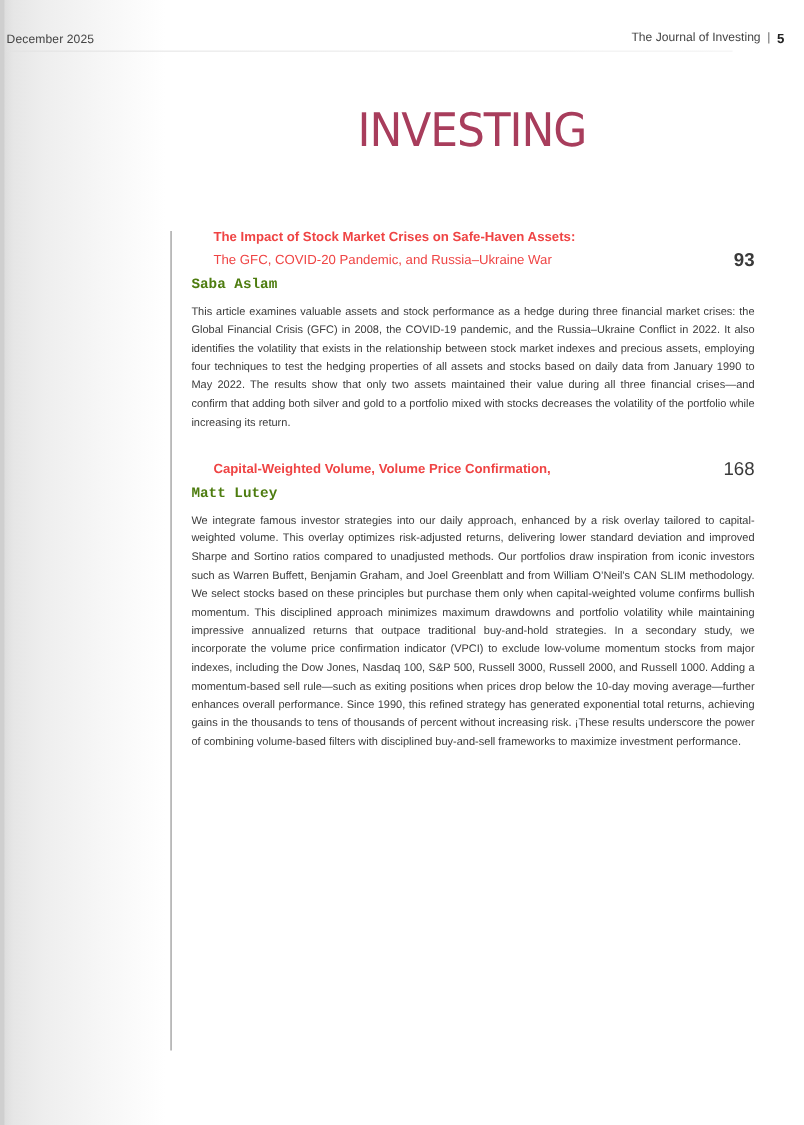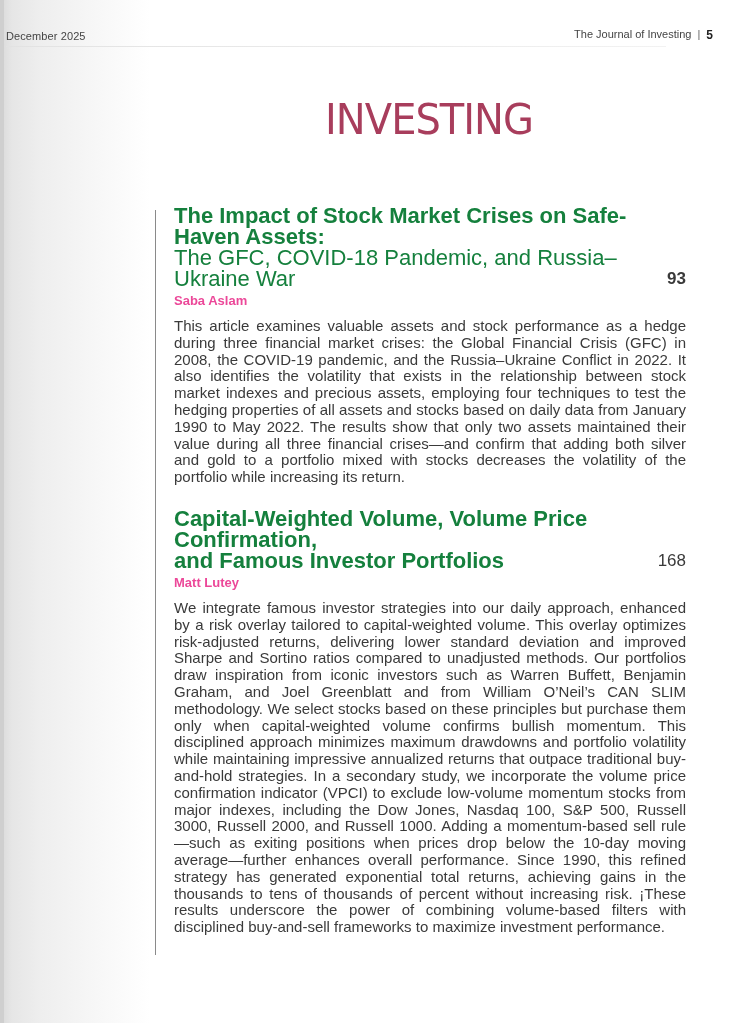"The Impact of Stock Market" .title { color: #15803d -> #ef4444; font-size: 22px -> 12px; margin-left: none -> 20px }
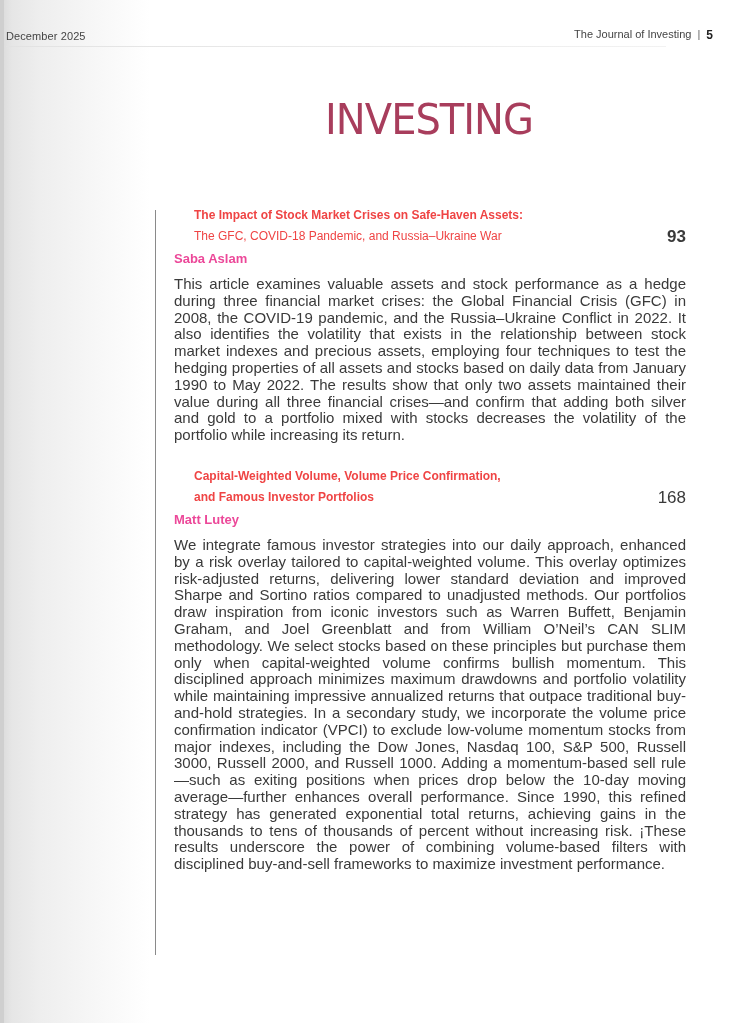"The GFC, COVID-18 Pandemic, and" span.t2 { text: COVID-18 -> COVID-20 }
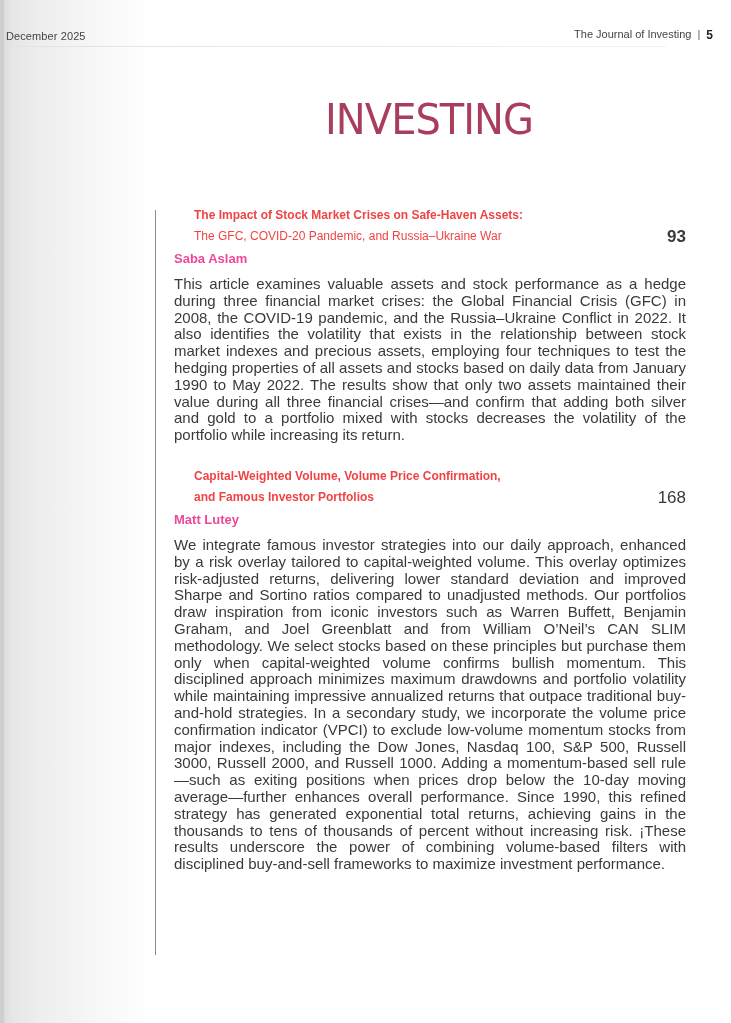"Saba Aslam" .author { color: #ec4899 -> #4d7c0f; font-family: none -> Liberation Mono, monospace }
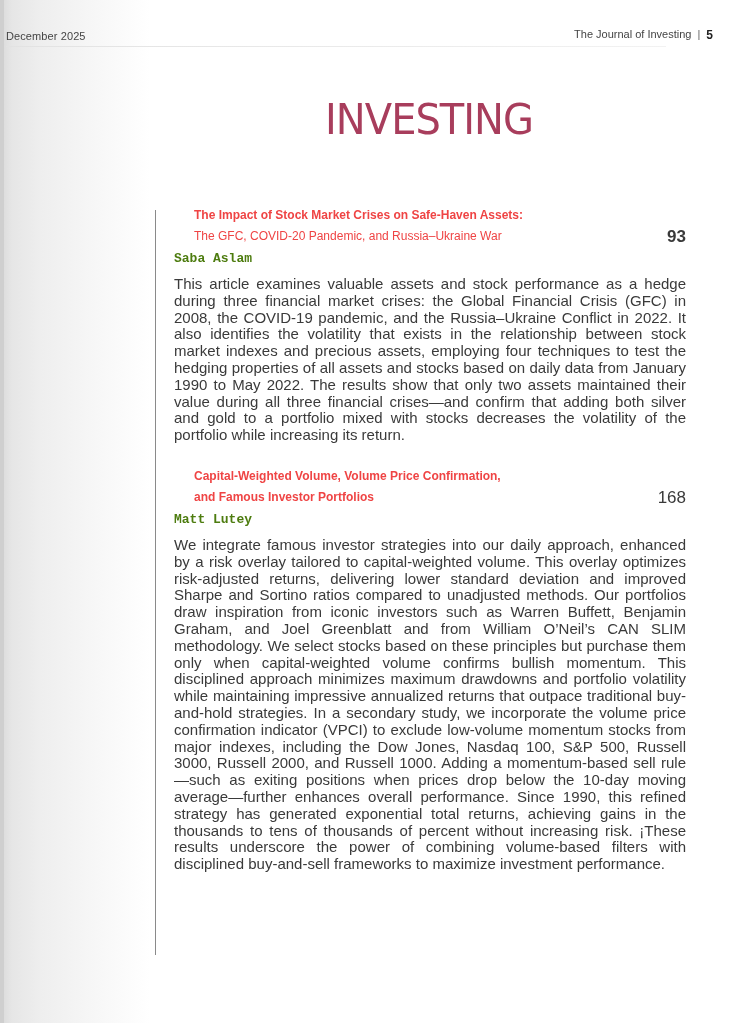"This article examines valuable assets" .abstract { font-size: 15px -> 10px }
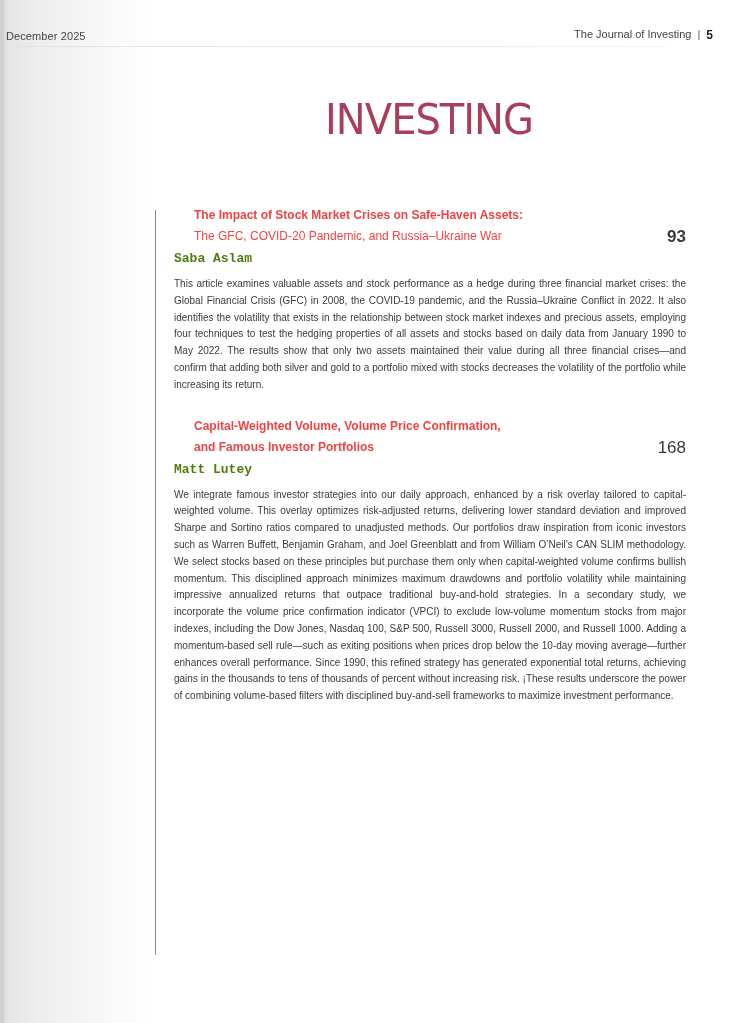"and Famous Investor Portfolios" span.t2 { html: <span>and Famous Investor Portfolios</span> -> none }
